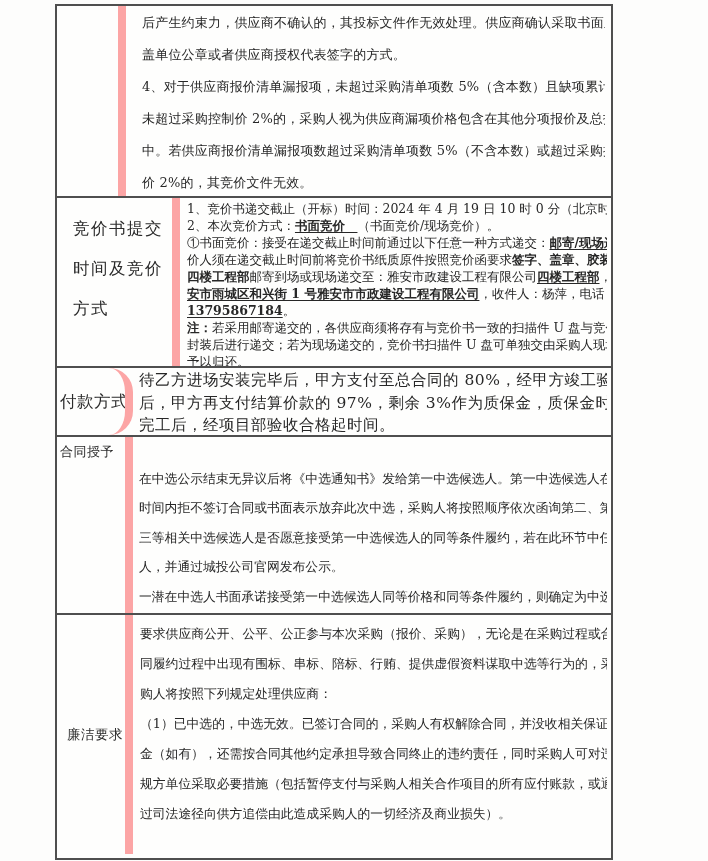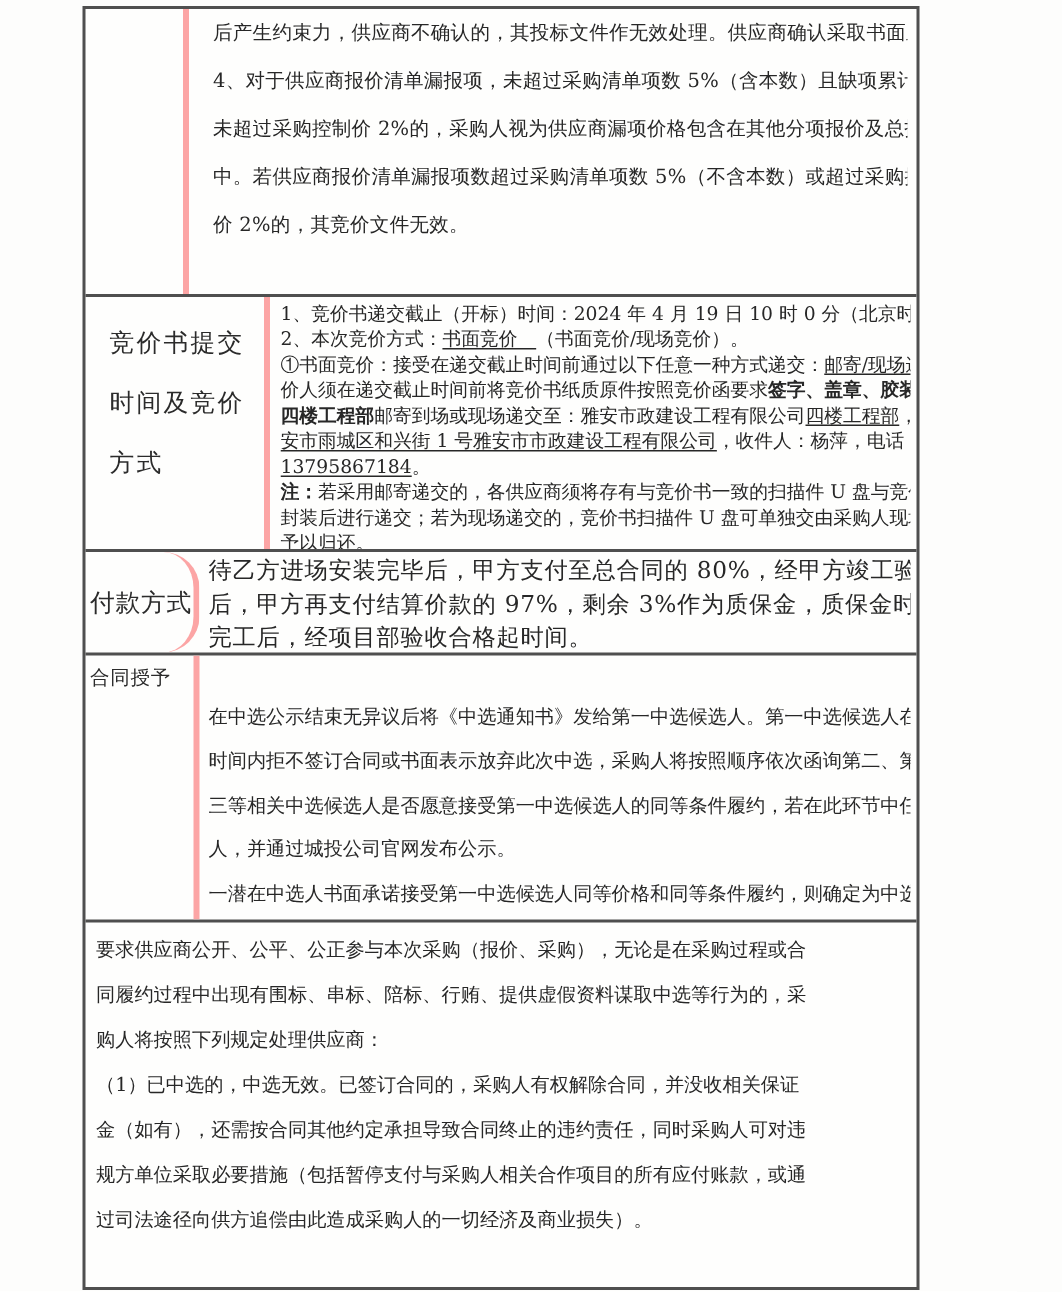"盖单位公章或者供应商授权代表签字的方式。" div.txt-line { html: none -> <div><span>盖单位公章或者供应商授权代表签字的方式。</span></div> }
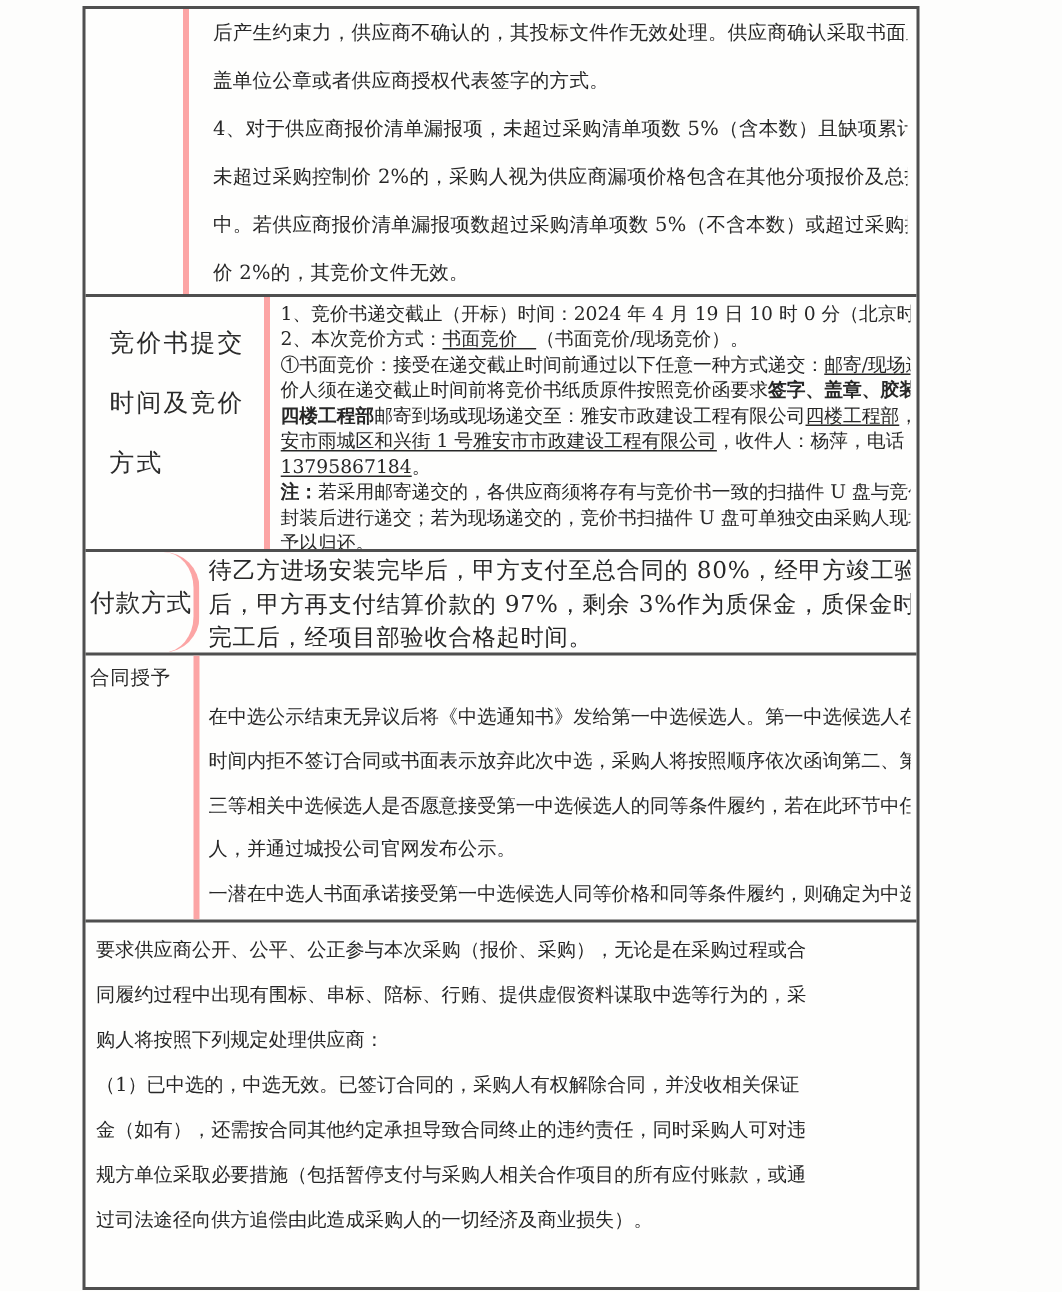"竞价书提交" .tlabel { border-right: 4px solid #fca5a5 -> 8px solid #fca5a5 }
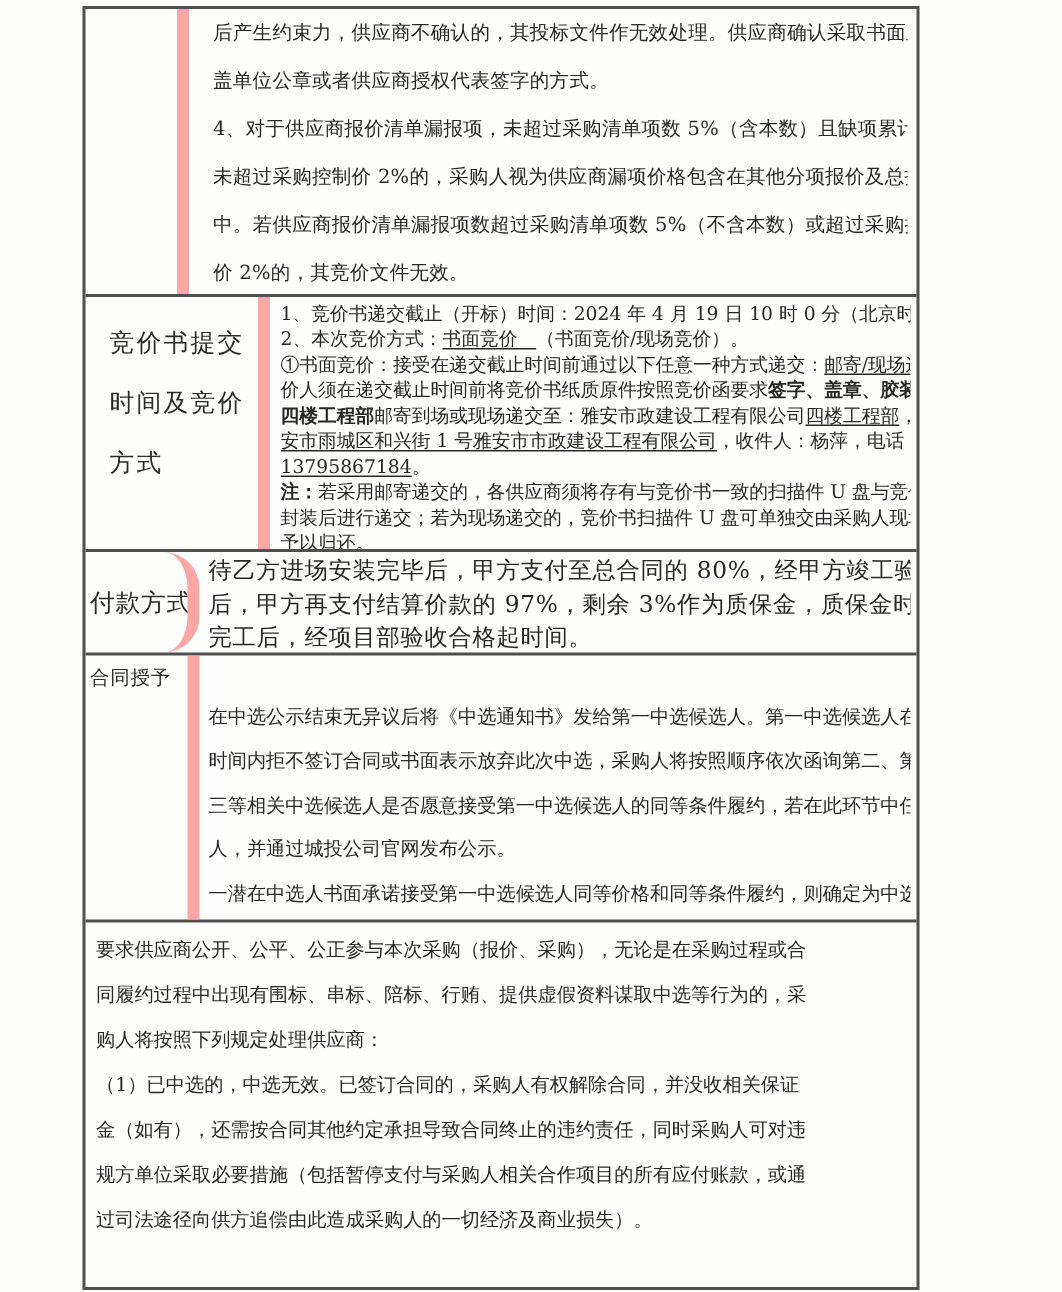"书面竞价" .seg-u { font-weight: none -> bold }
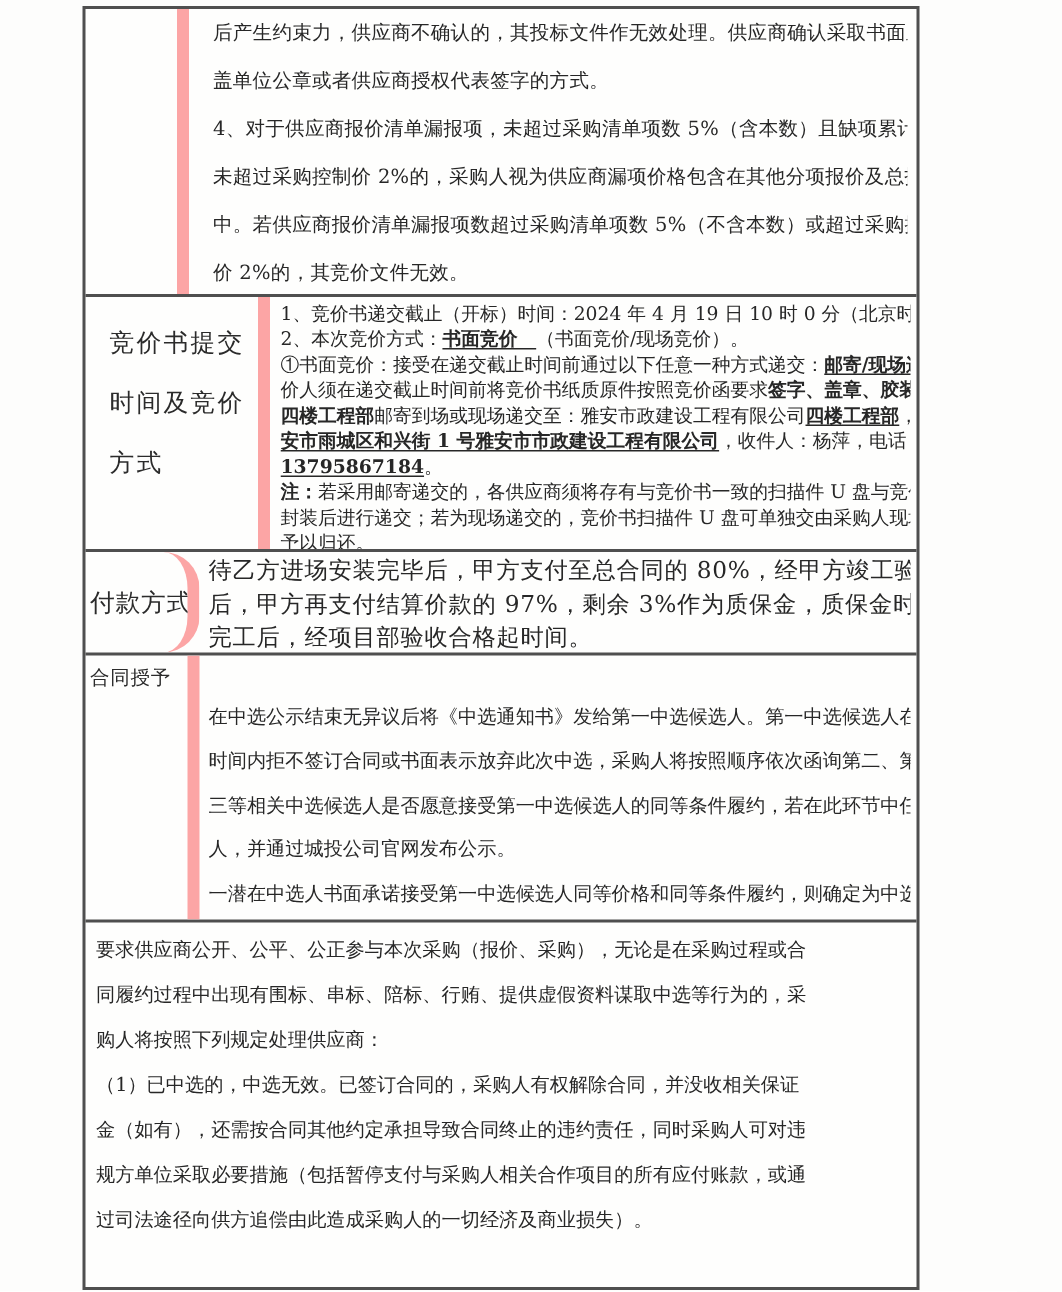"廉洁要求" div.tlabel { html: none -> <div> <div>廉洁要求</div> </div> }
